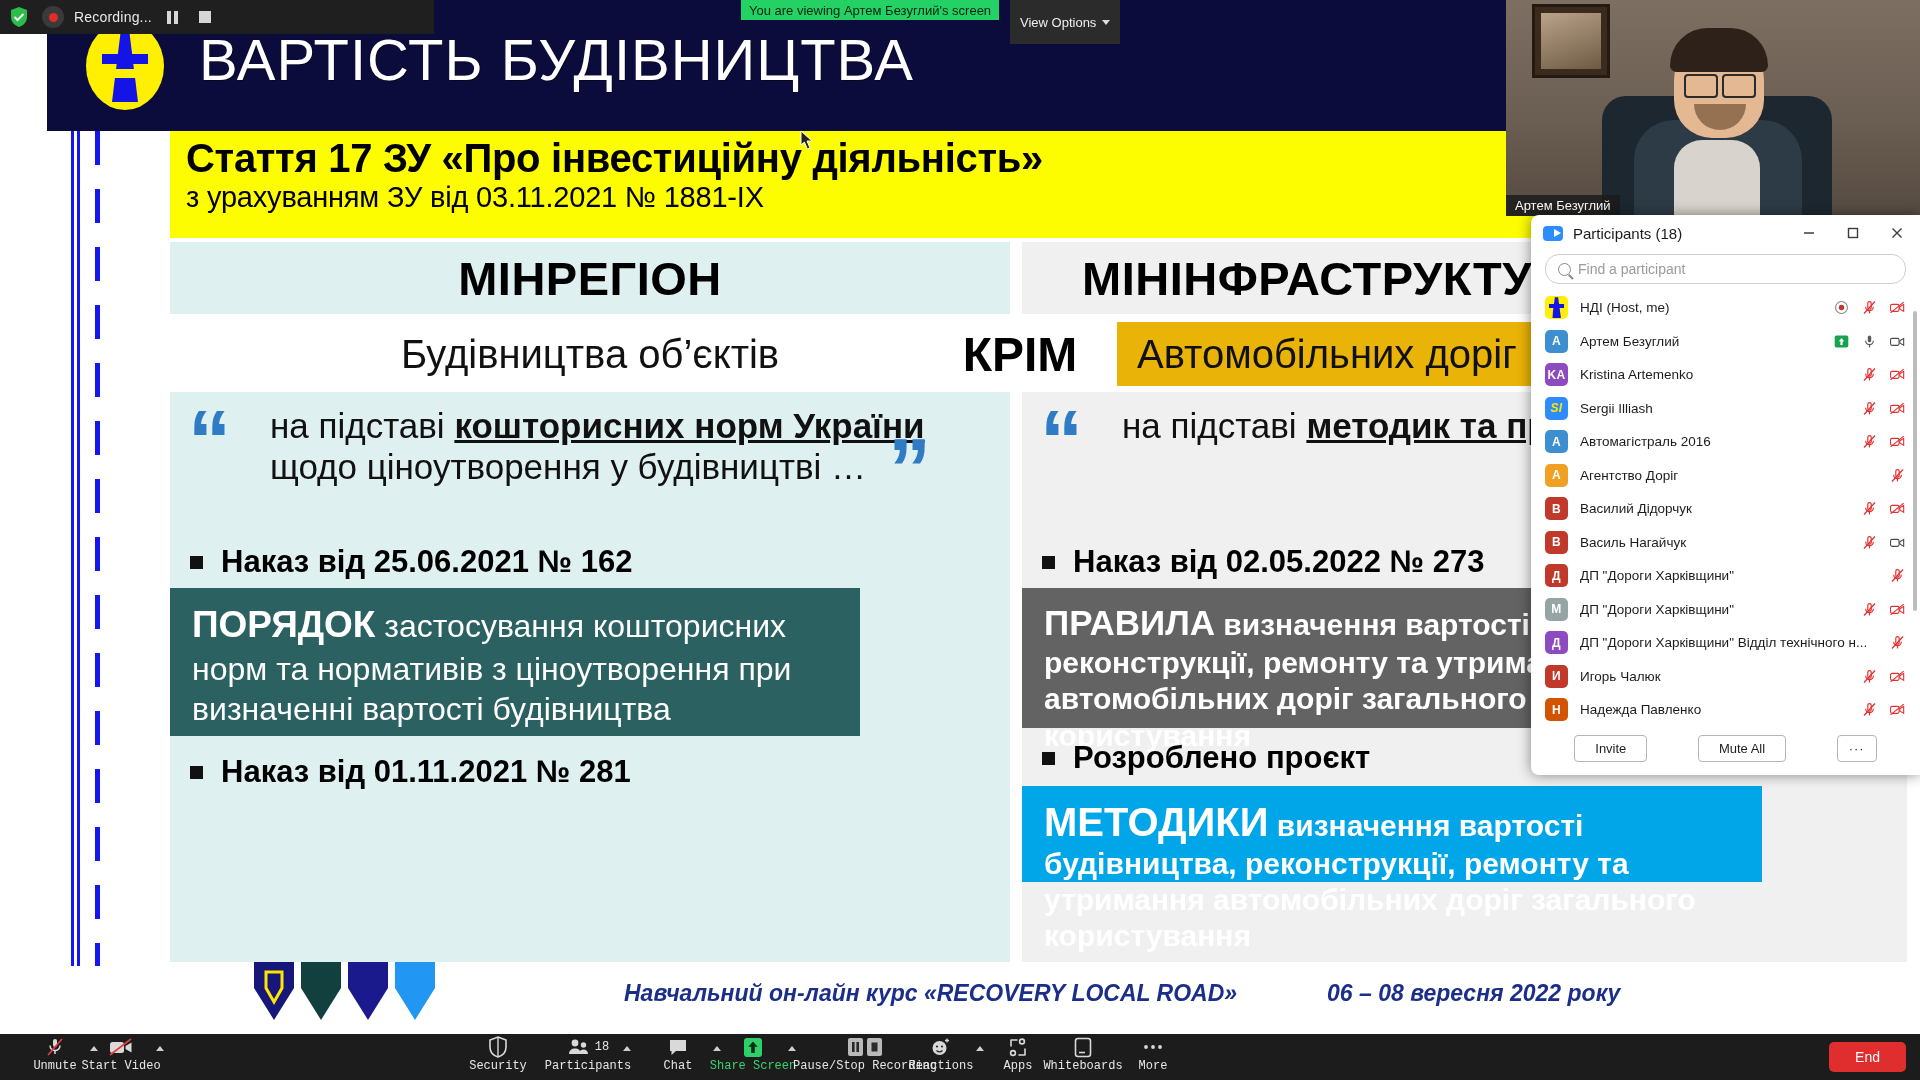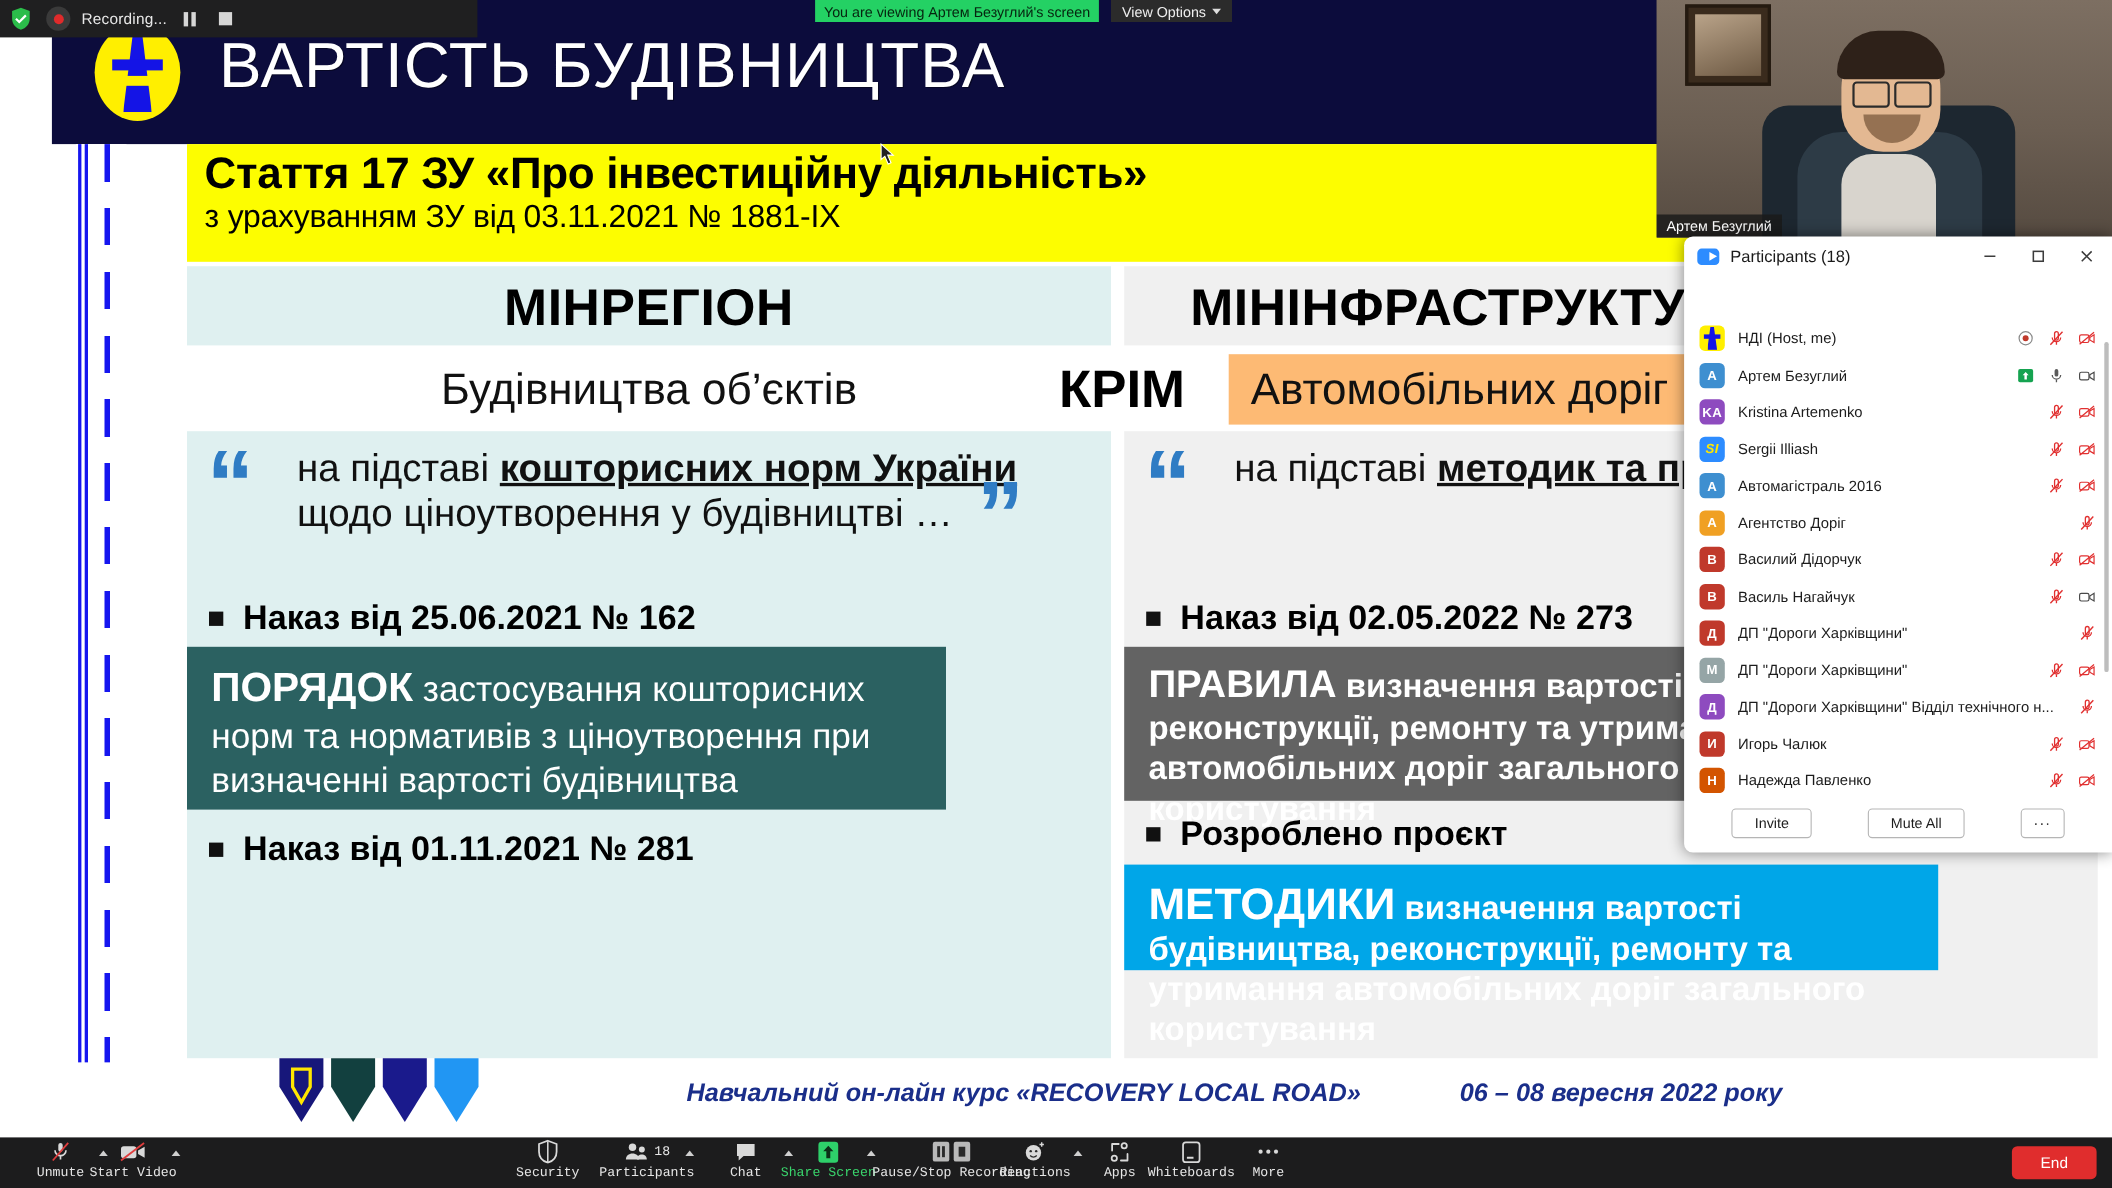"View Options" #view-options { padding: 0 10px -> 12px 10px }
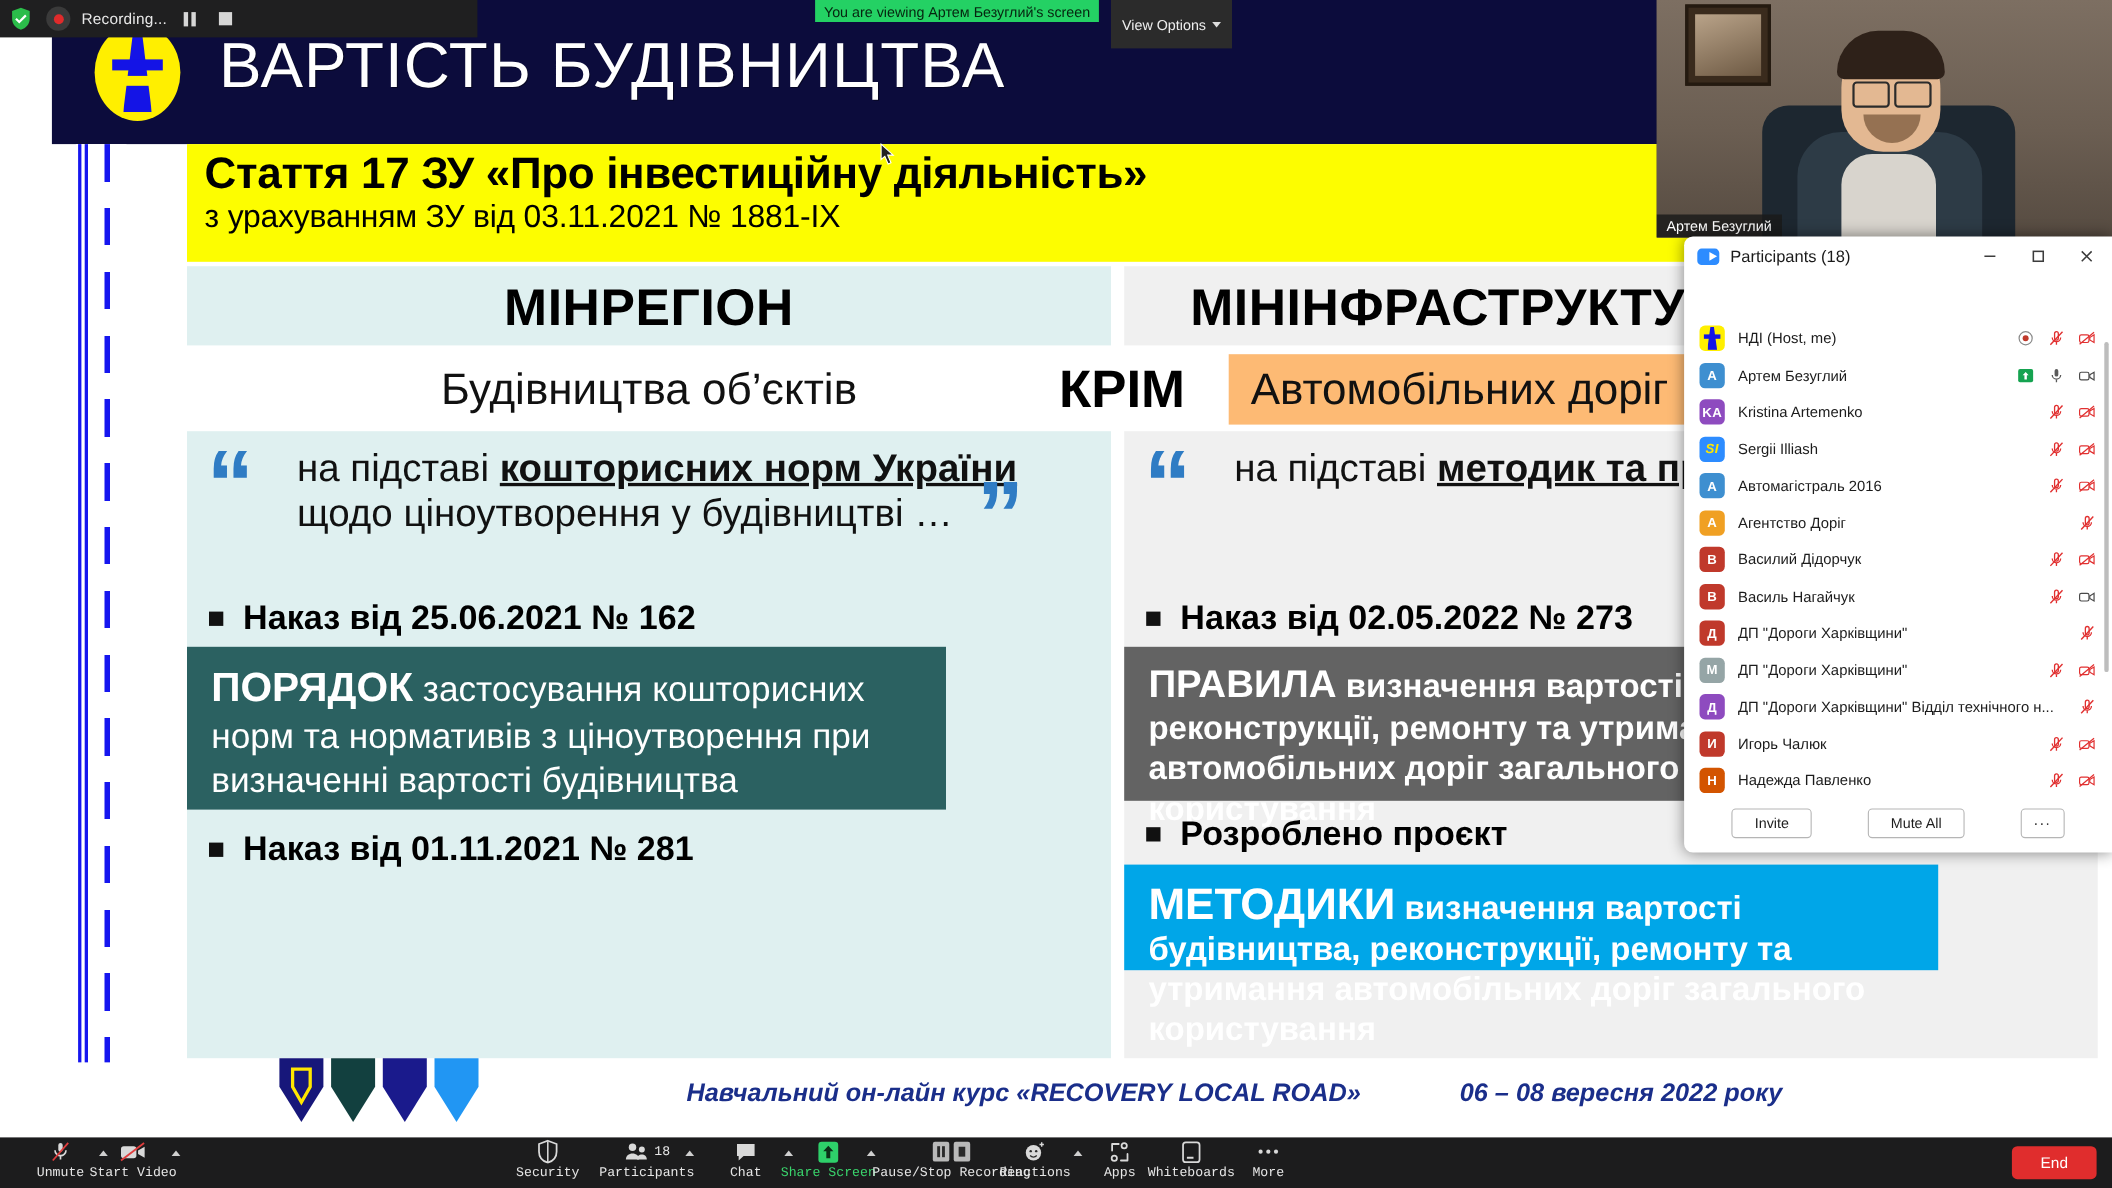"Find a participant" div { html: none -> <div> <span></span> <span>Find a participant</span> </div> }
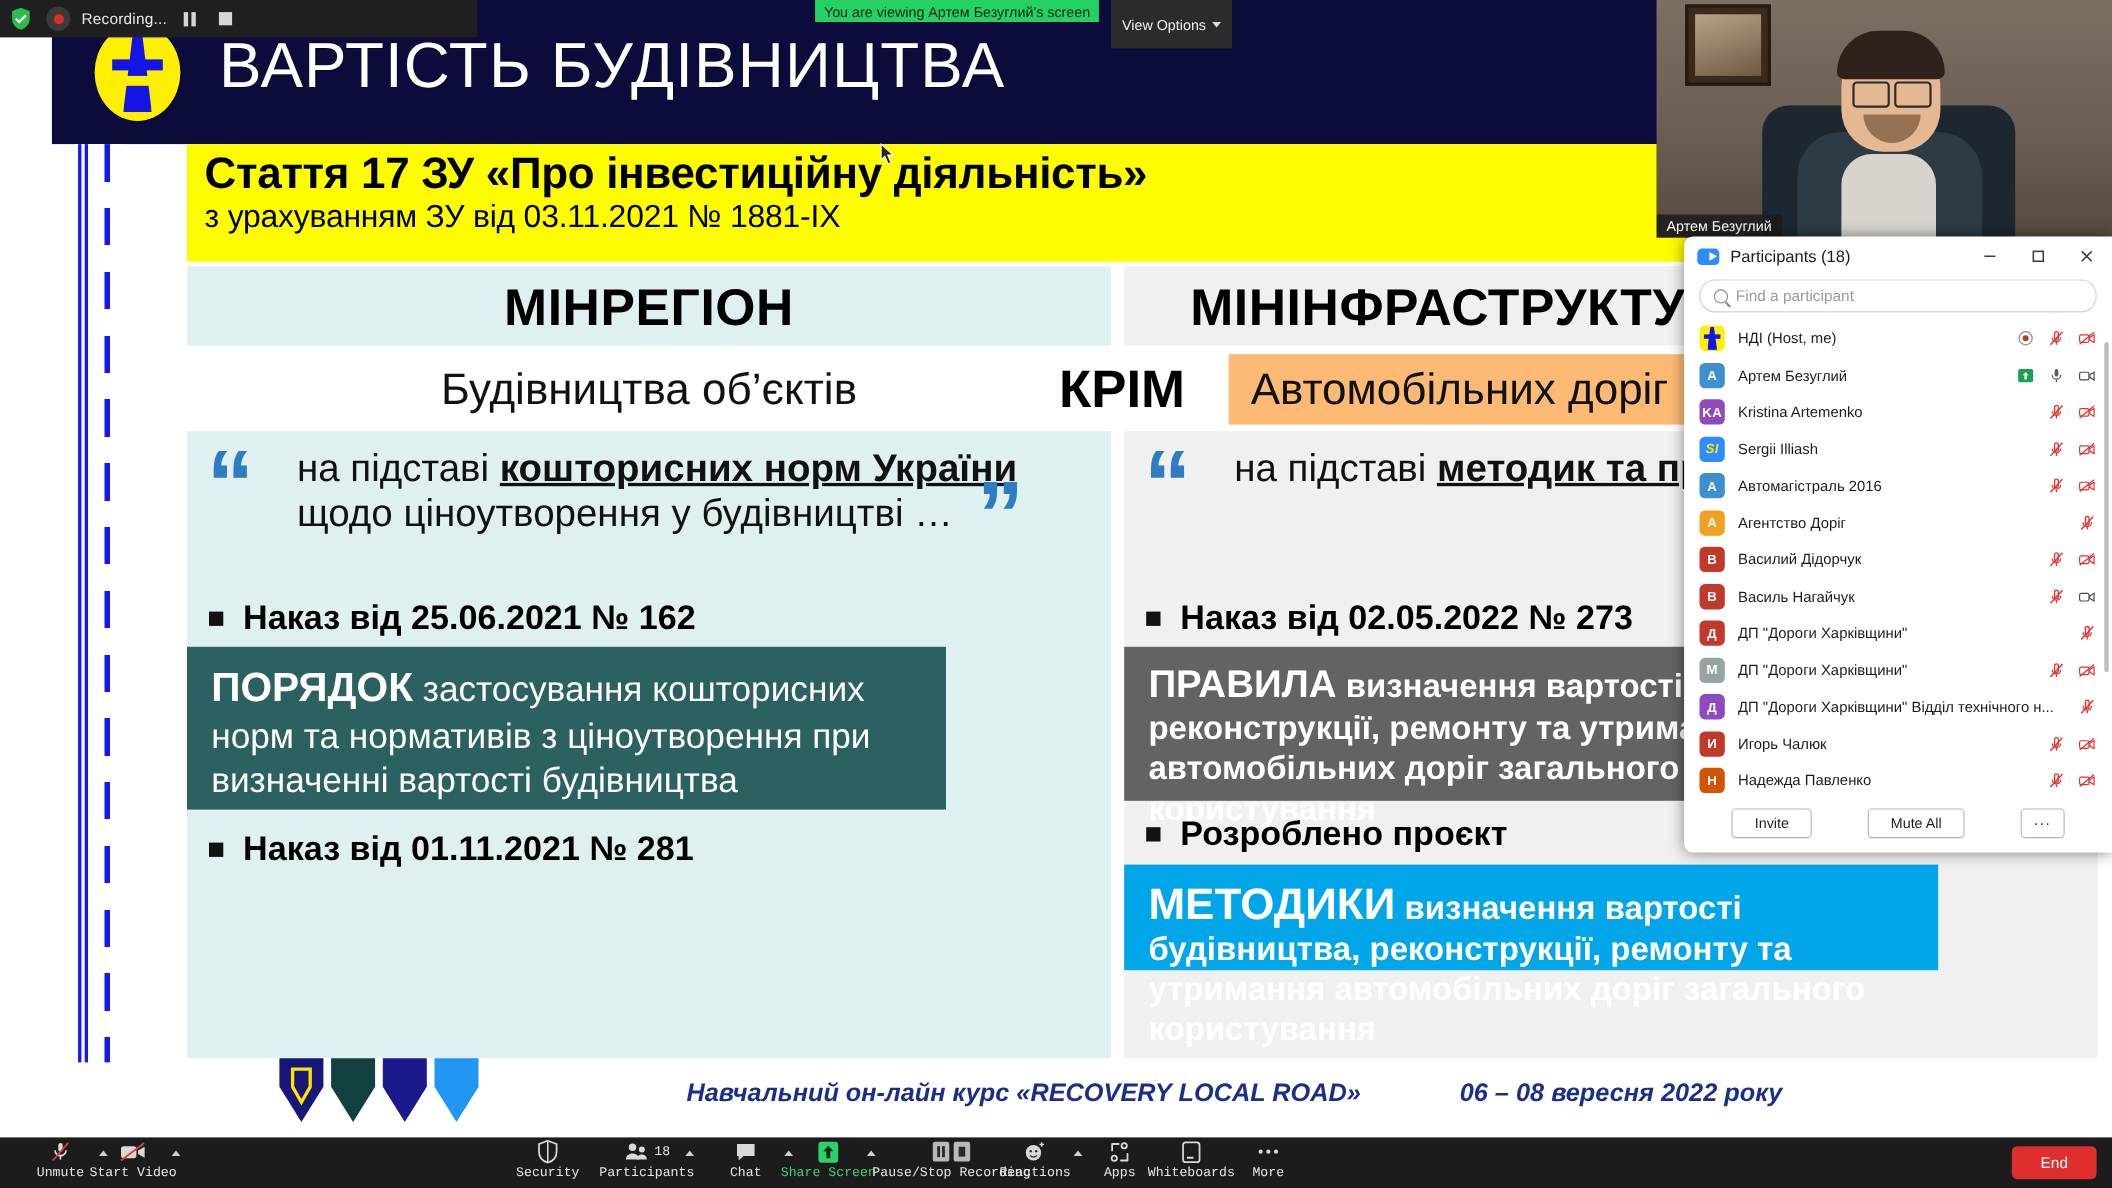"Автомобільних доріг" #sub-right { background: #fdba74 -> #eab308 }
